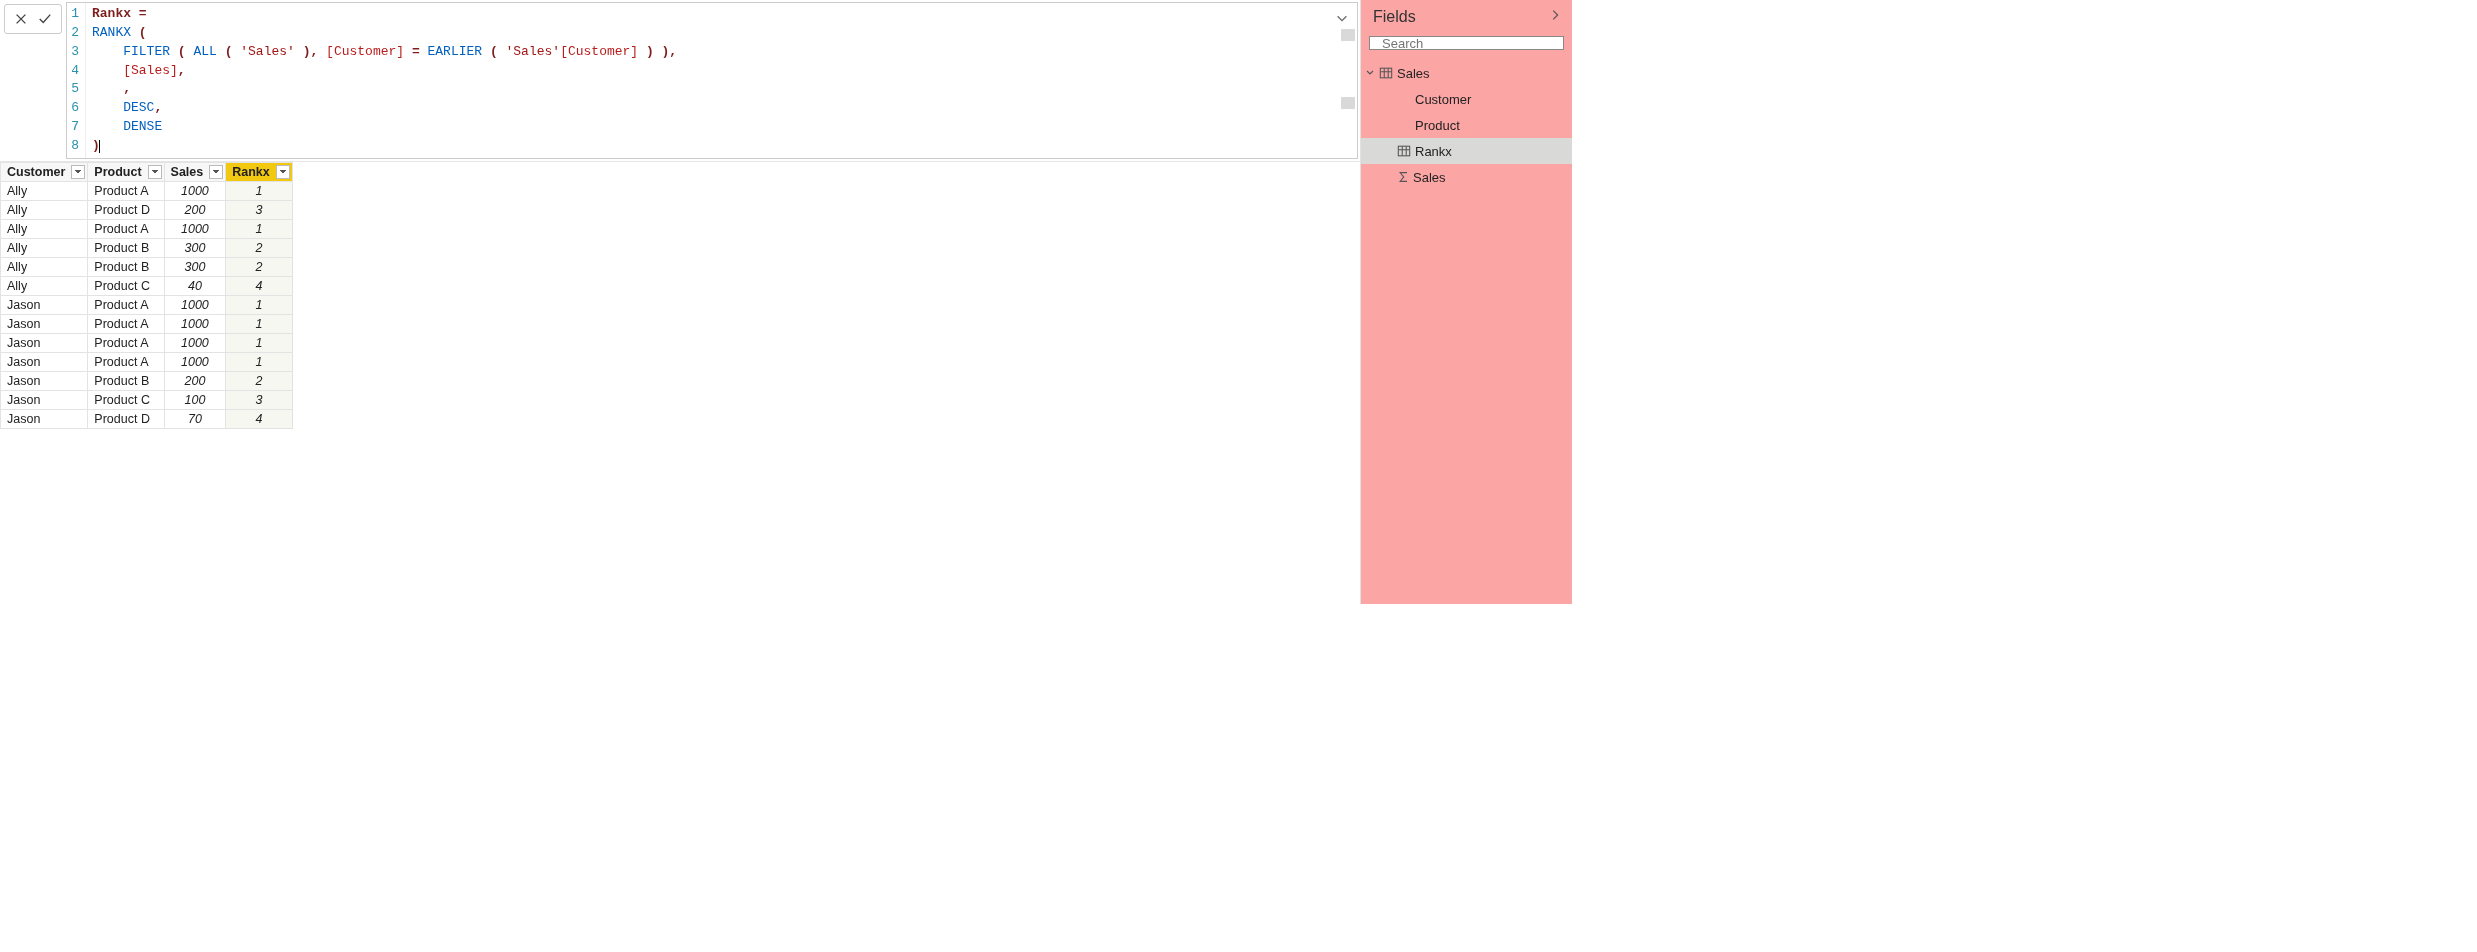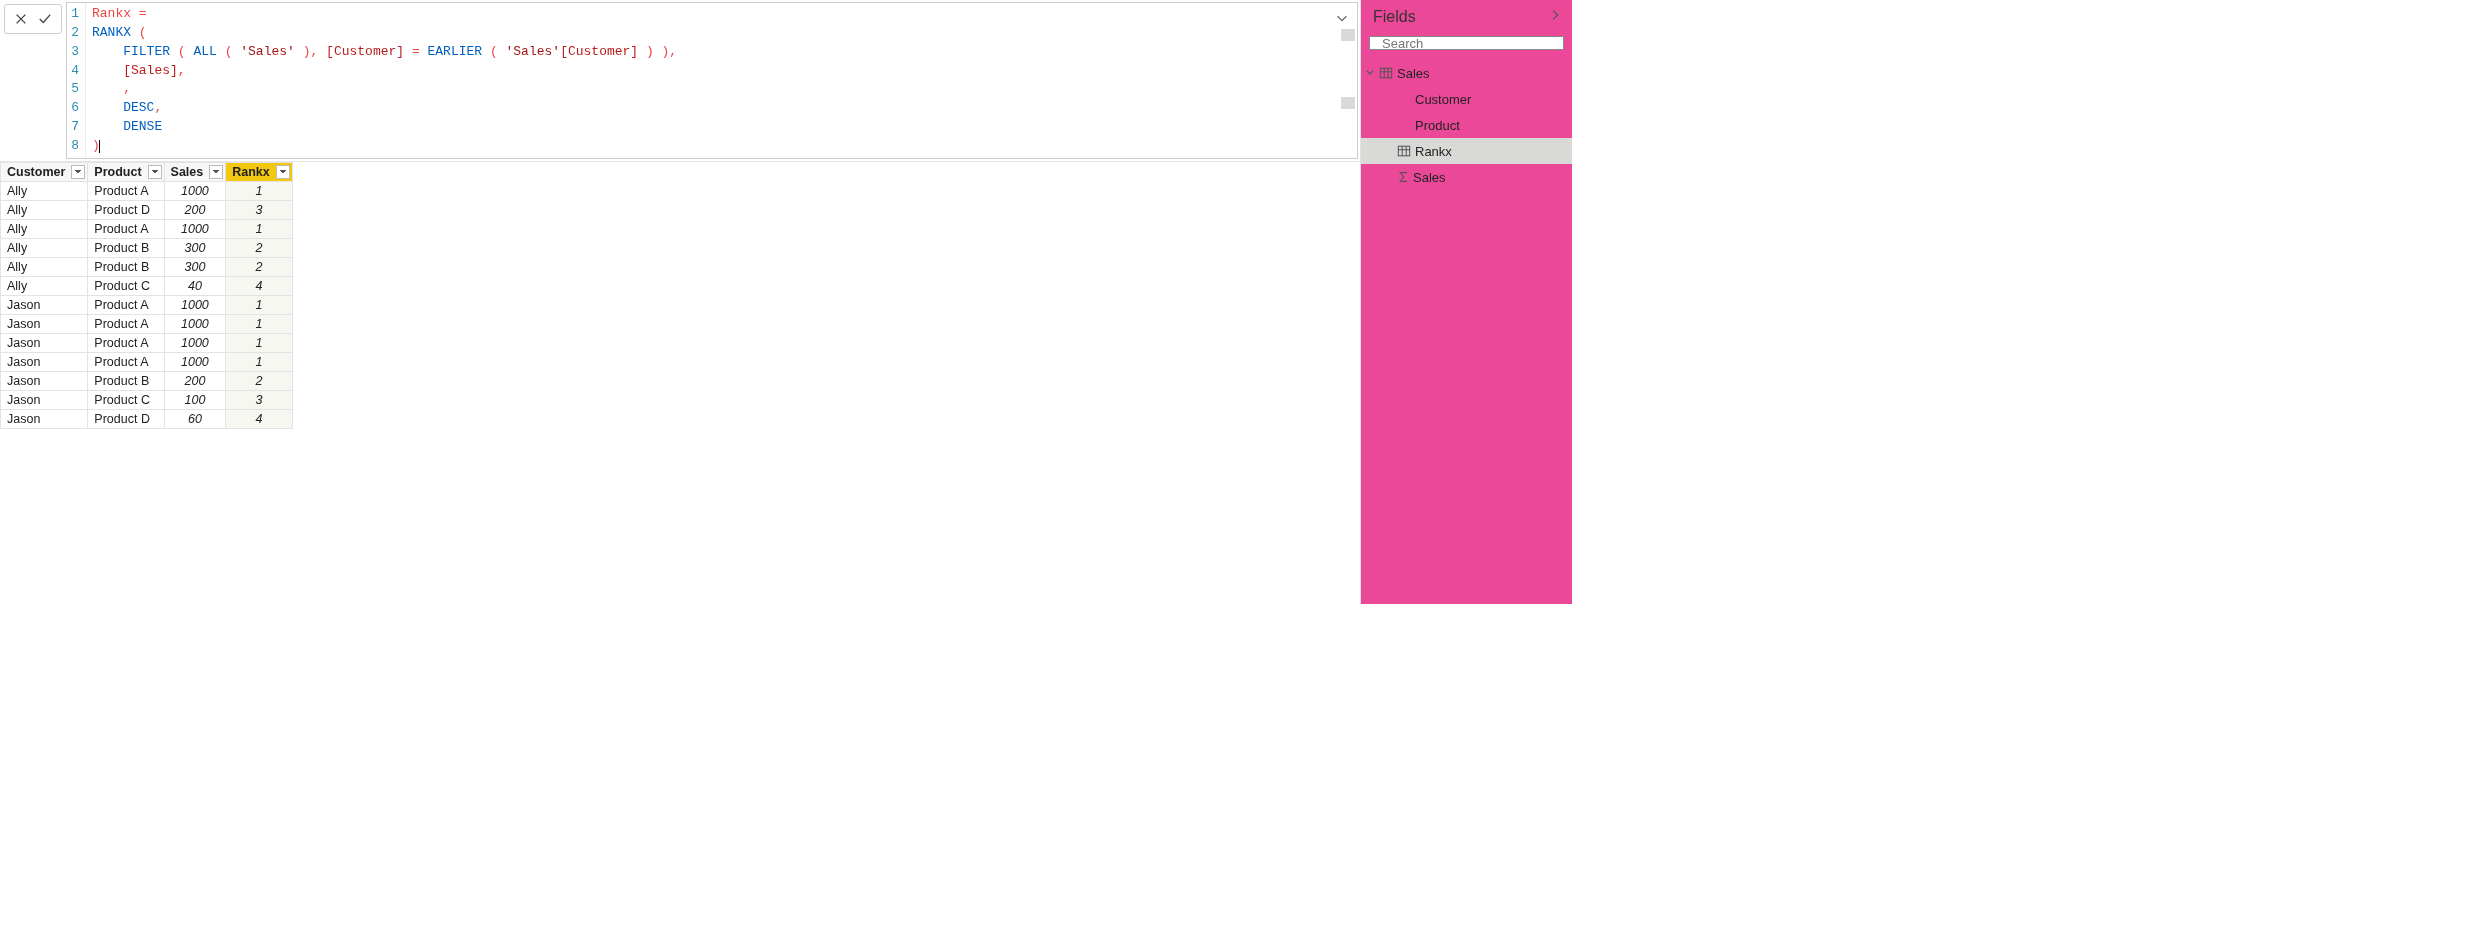"Rankx =" .tok-plain { color: #ef4444 -> #7f1d1d; font-weight: none -> bold }
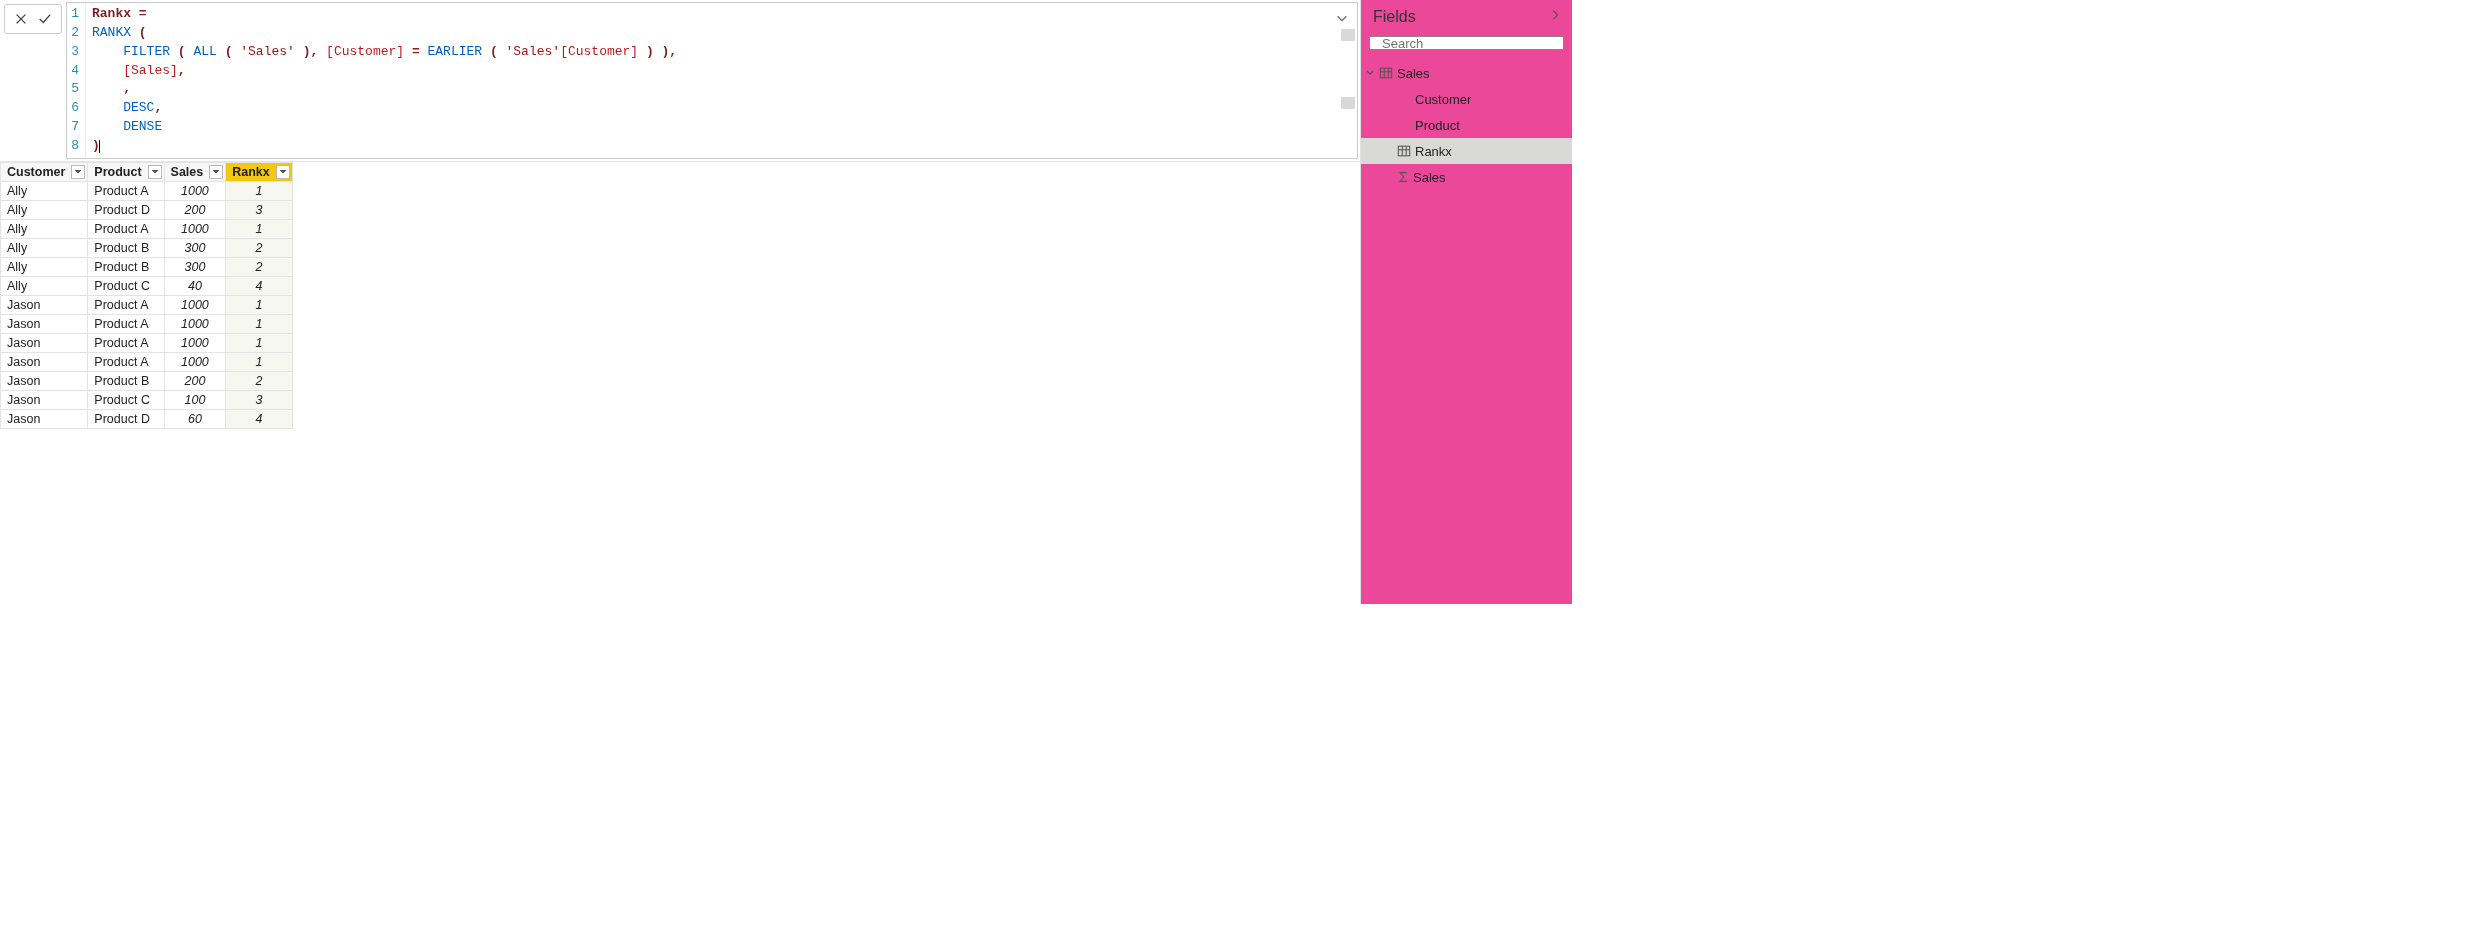"Fields" .fields-pane { background: #ec4899 -> #fca5a5 }
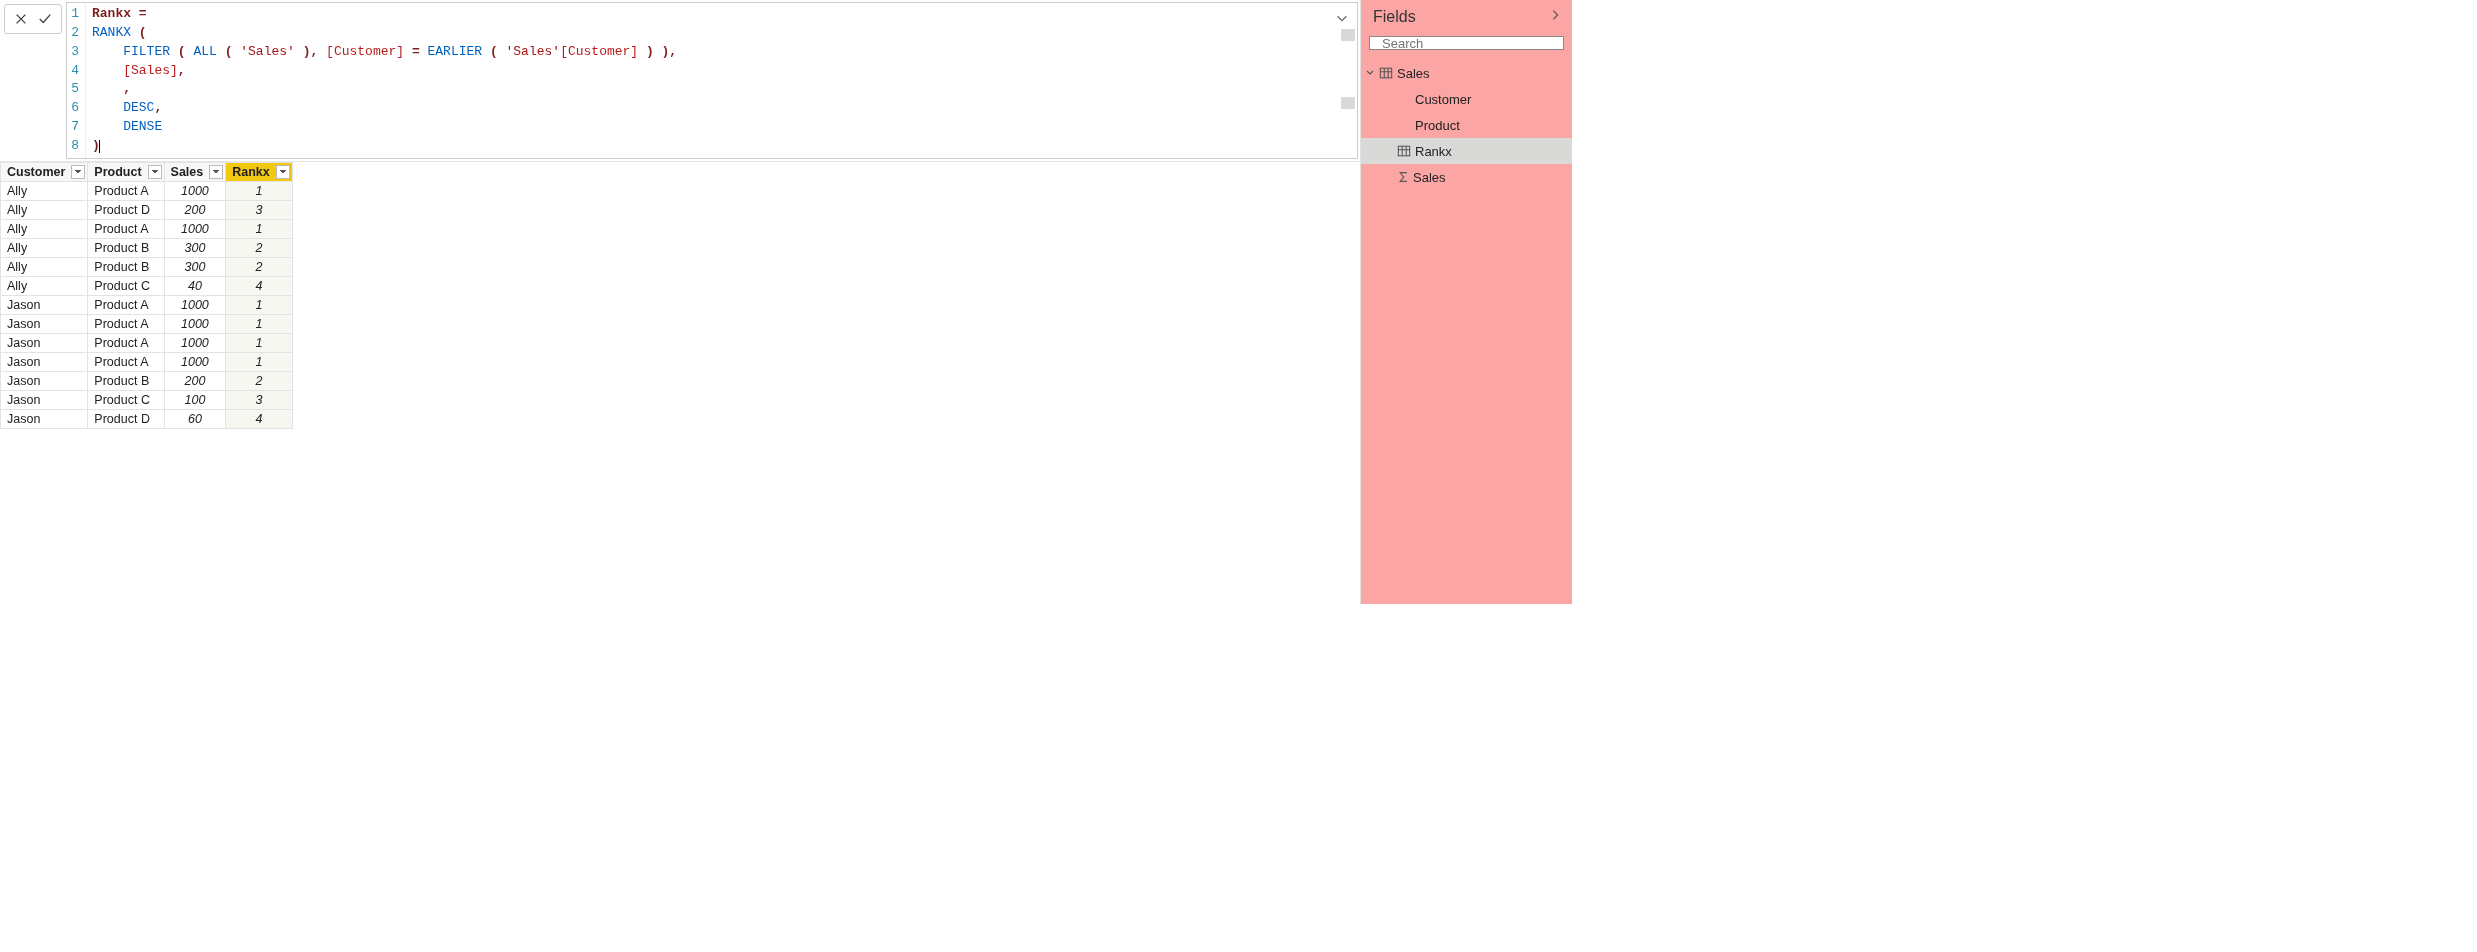"60" td.num { text: 60 -> 70 }
